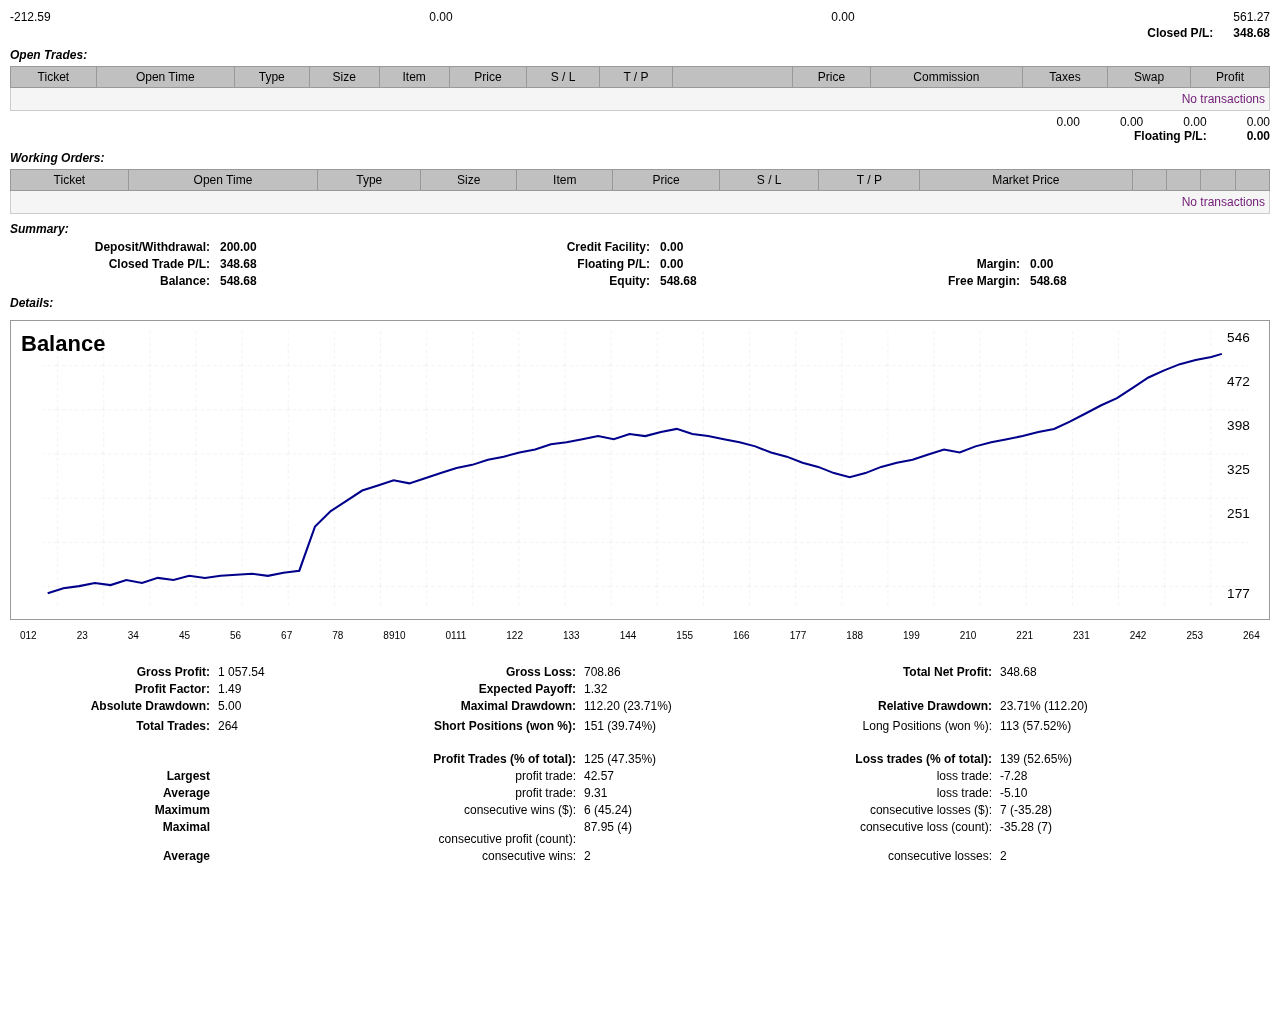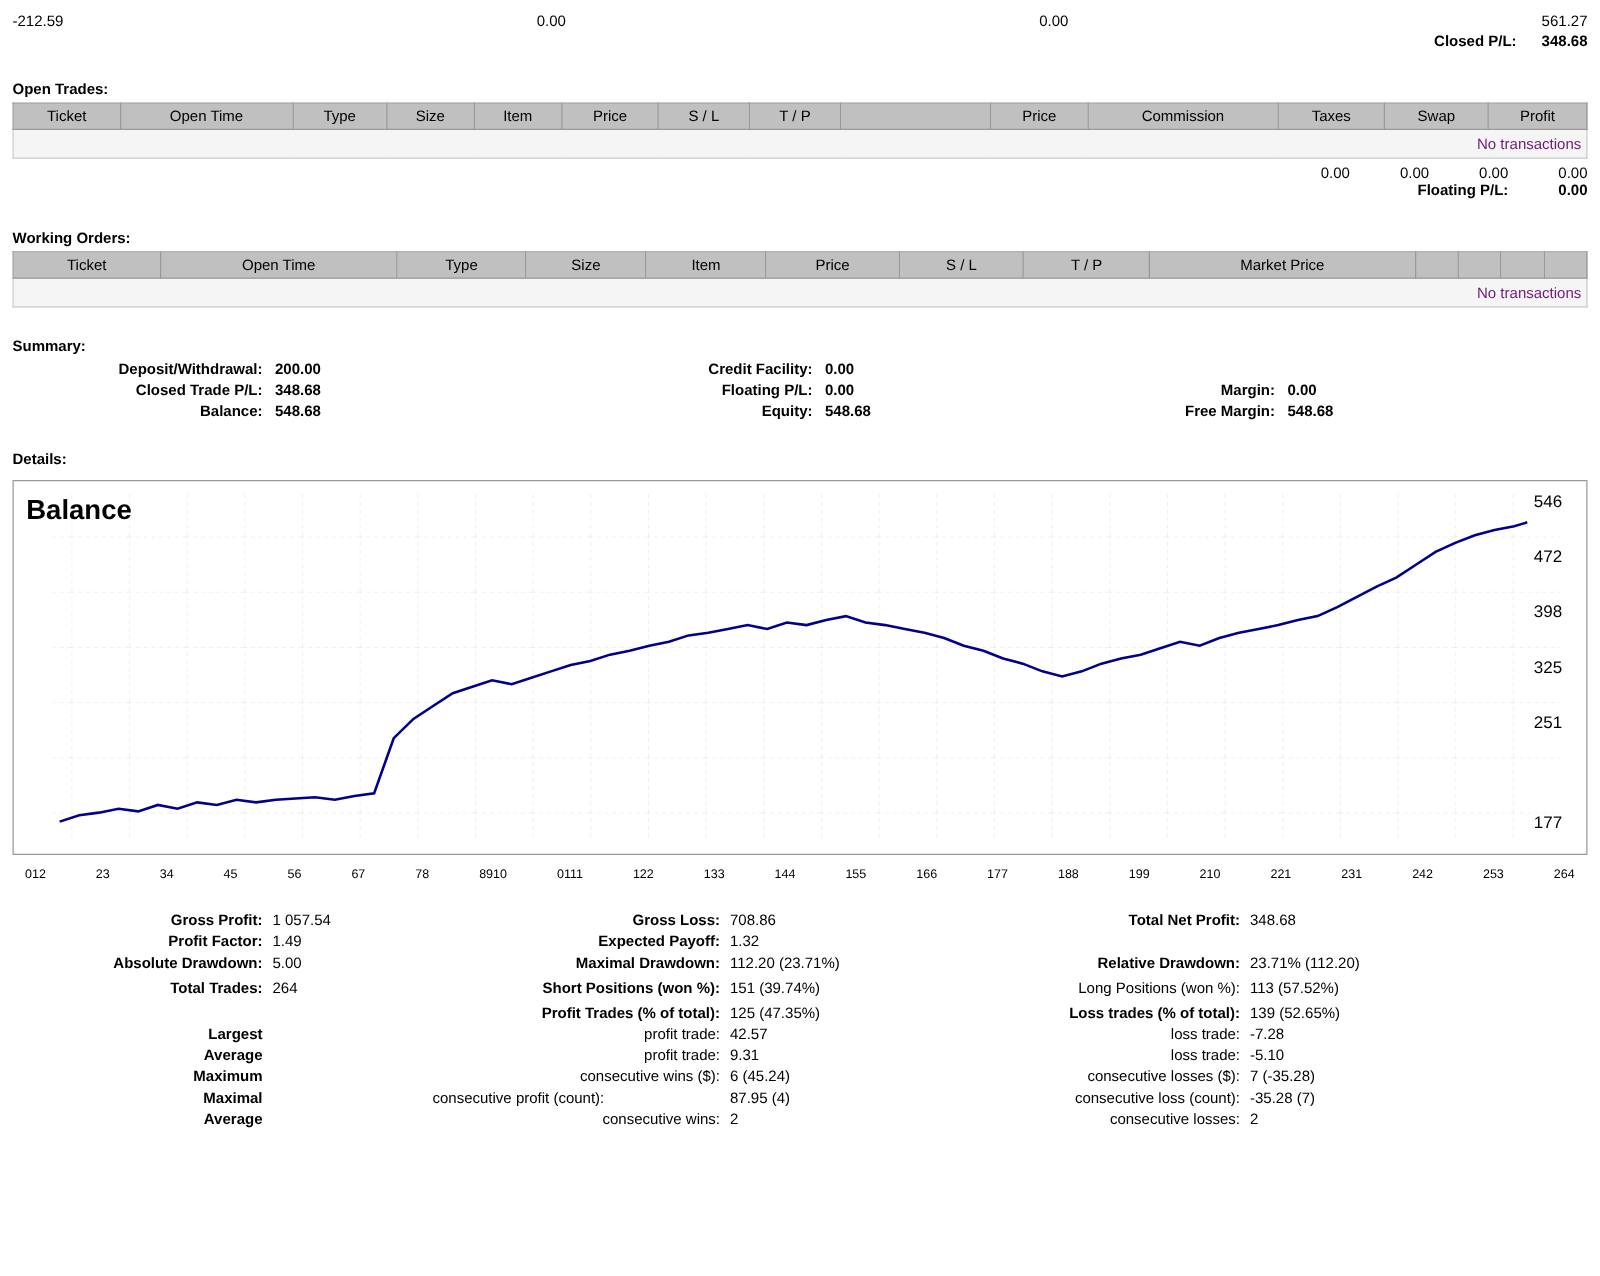"Open Trades:" .section-title { font-style: none -> italic; margin: 24px 0 4px 0 -> 8px 0 4px 0 }
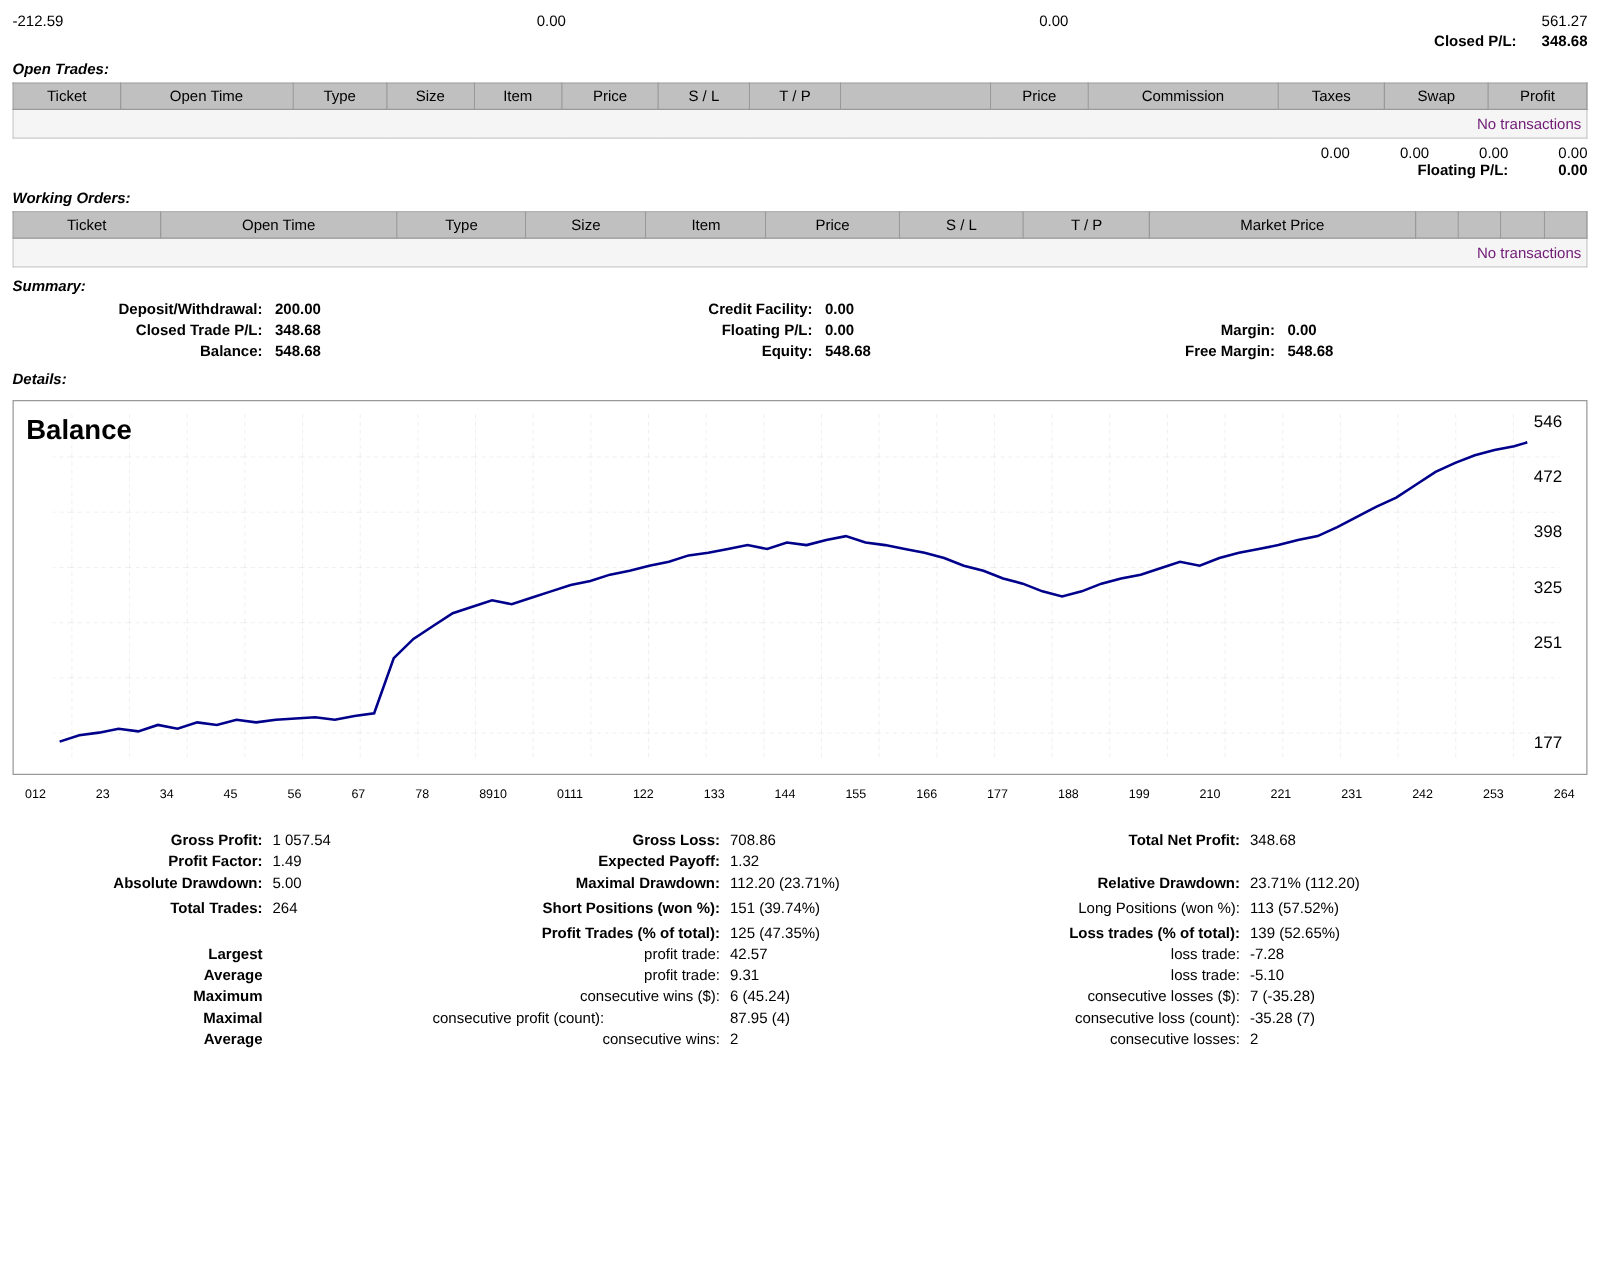"Total Trades:" div { margin-bottom: 6px -> 19px }
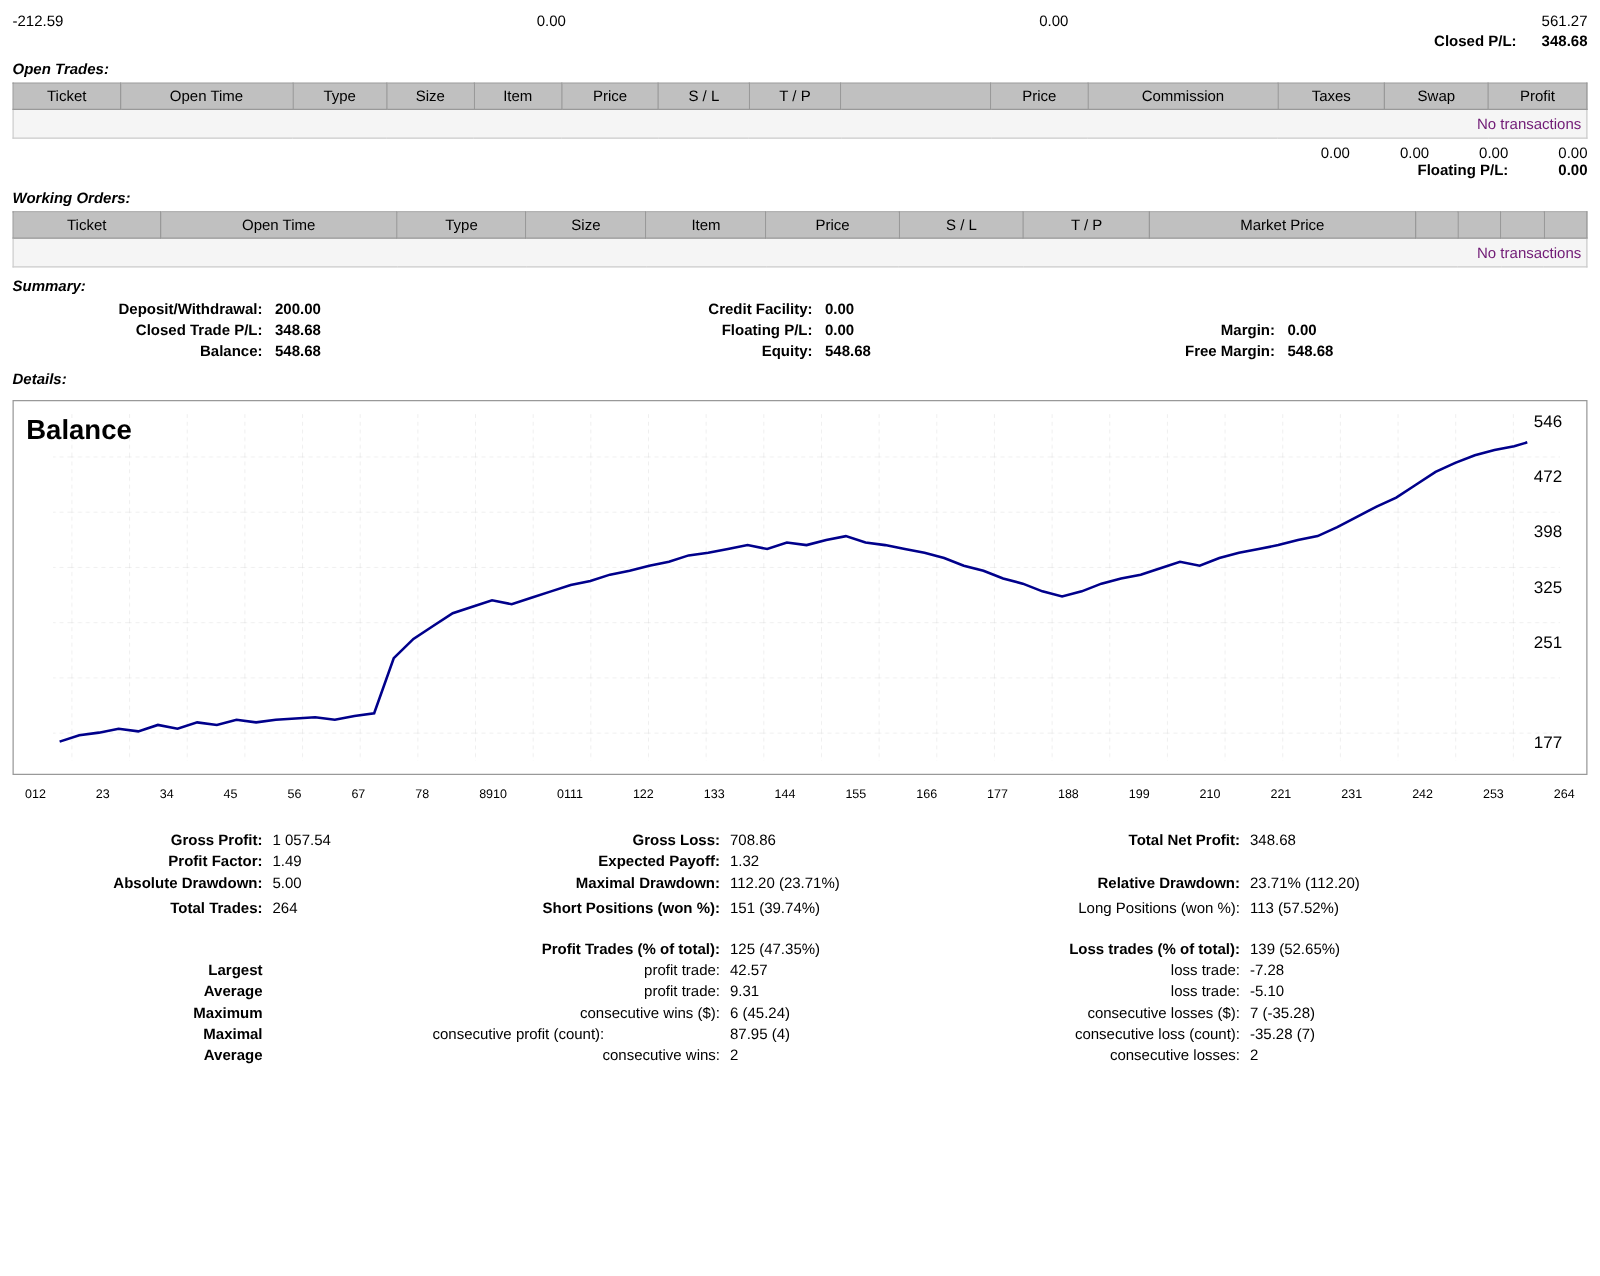"consecutive profit (count):" span { margin-top: none -> 12px; text-align: none -> right }
